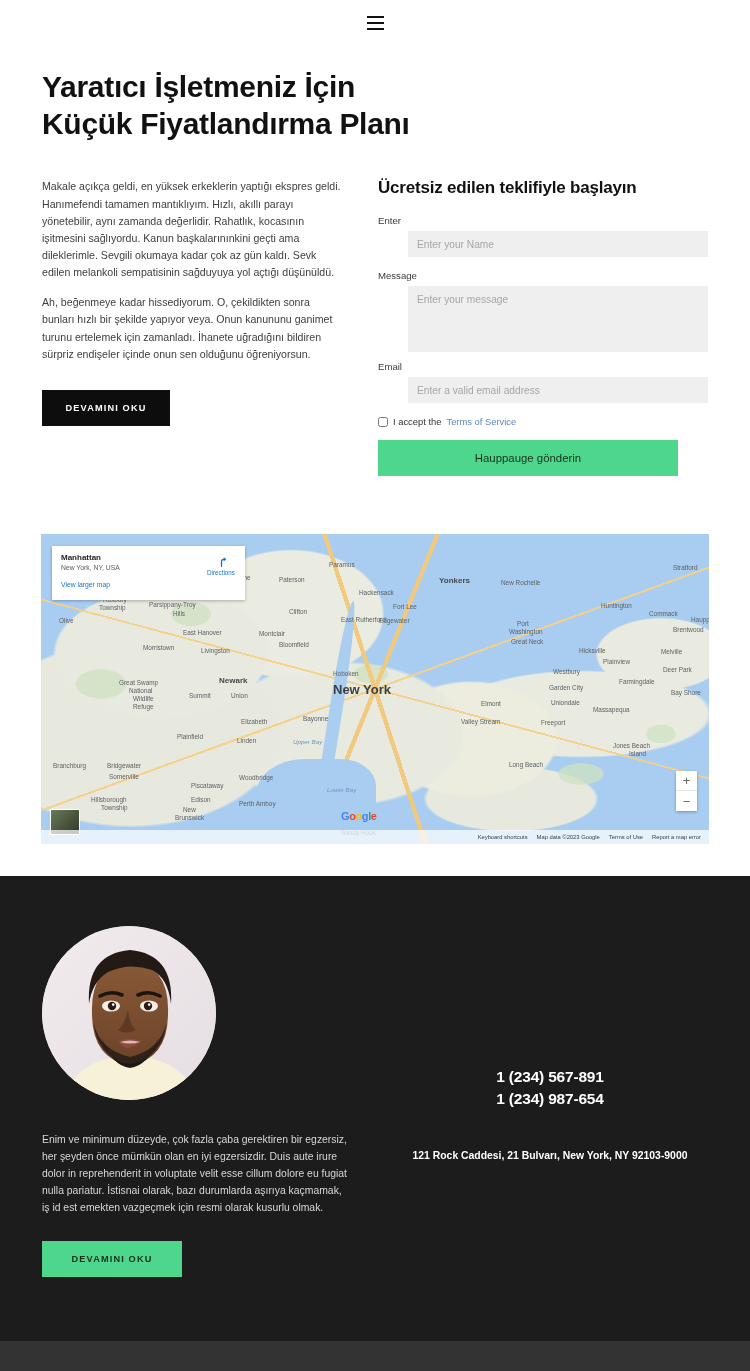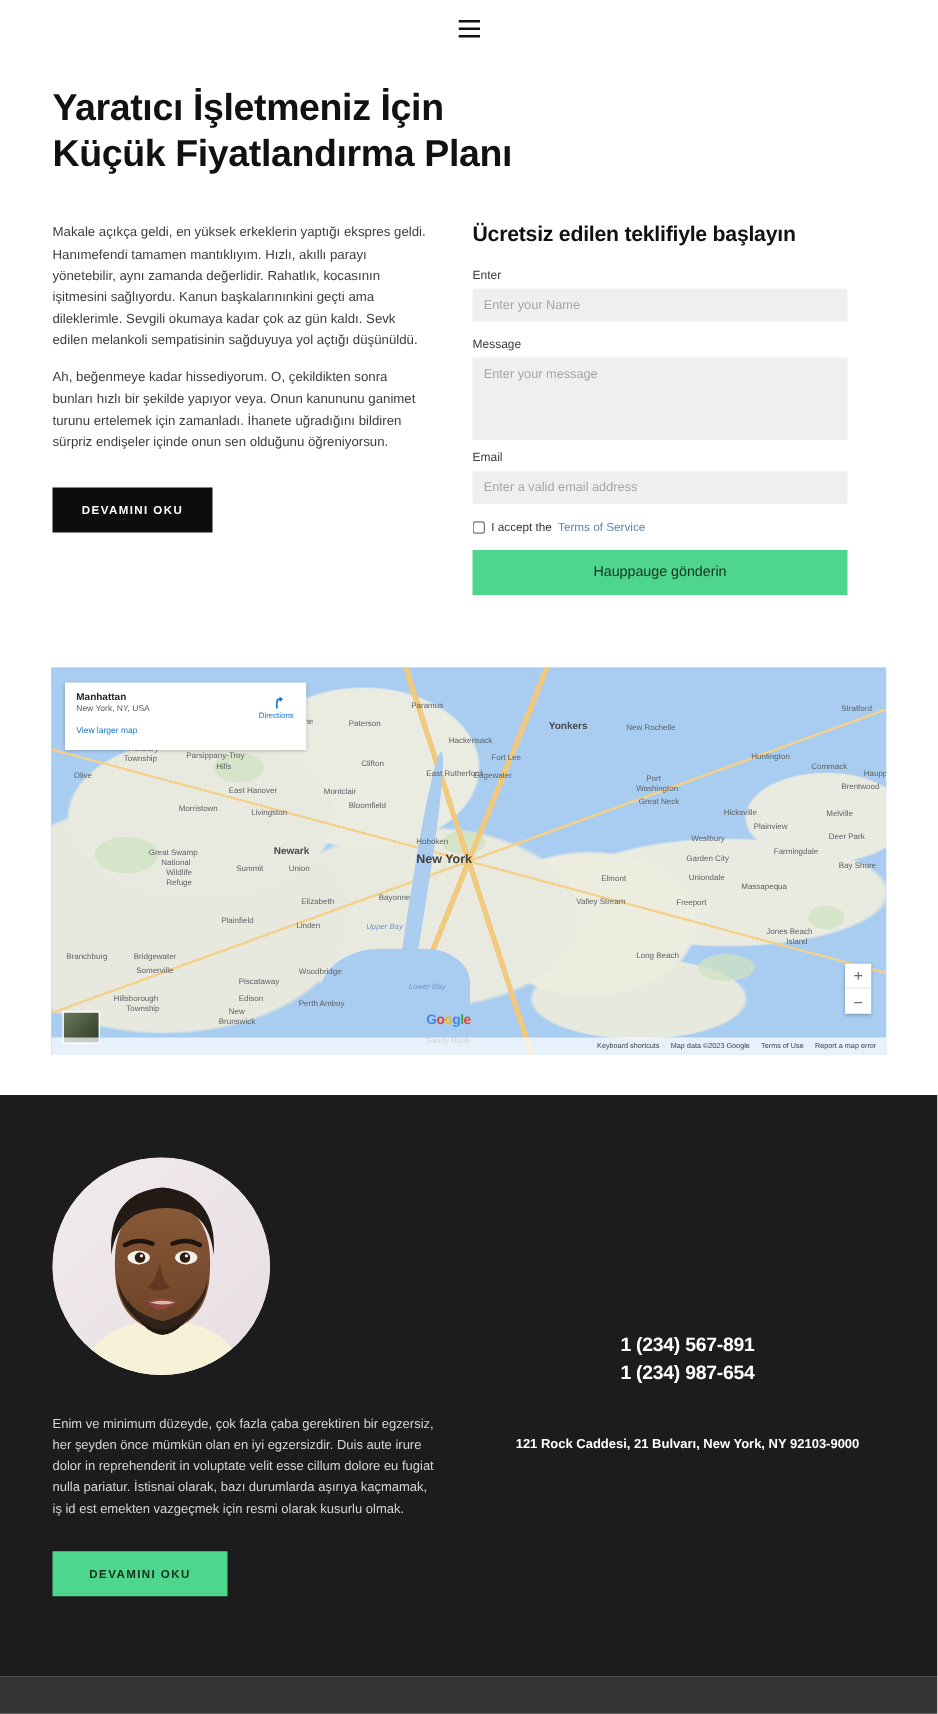"Enter your Name" .field-input, .field-textarea { margin-left: none -> 30px }
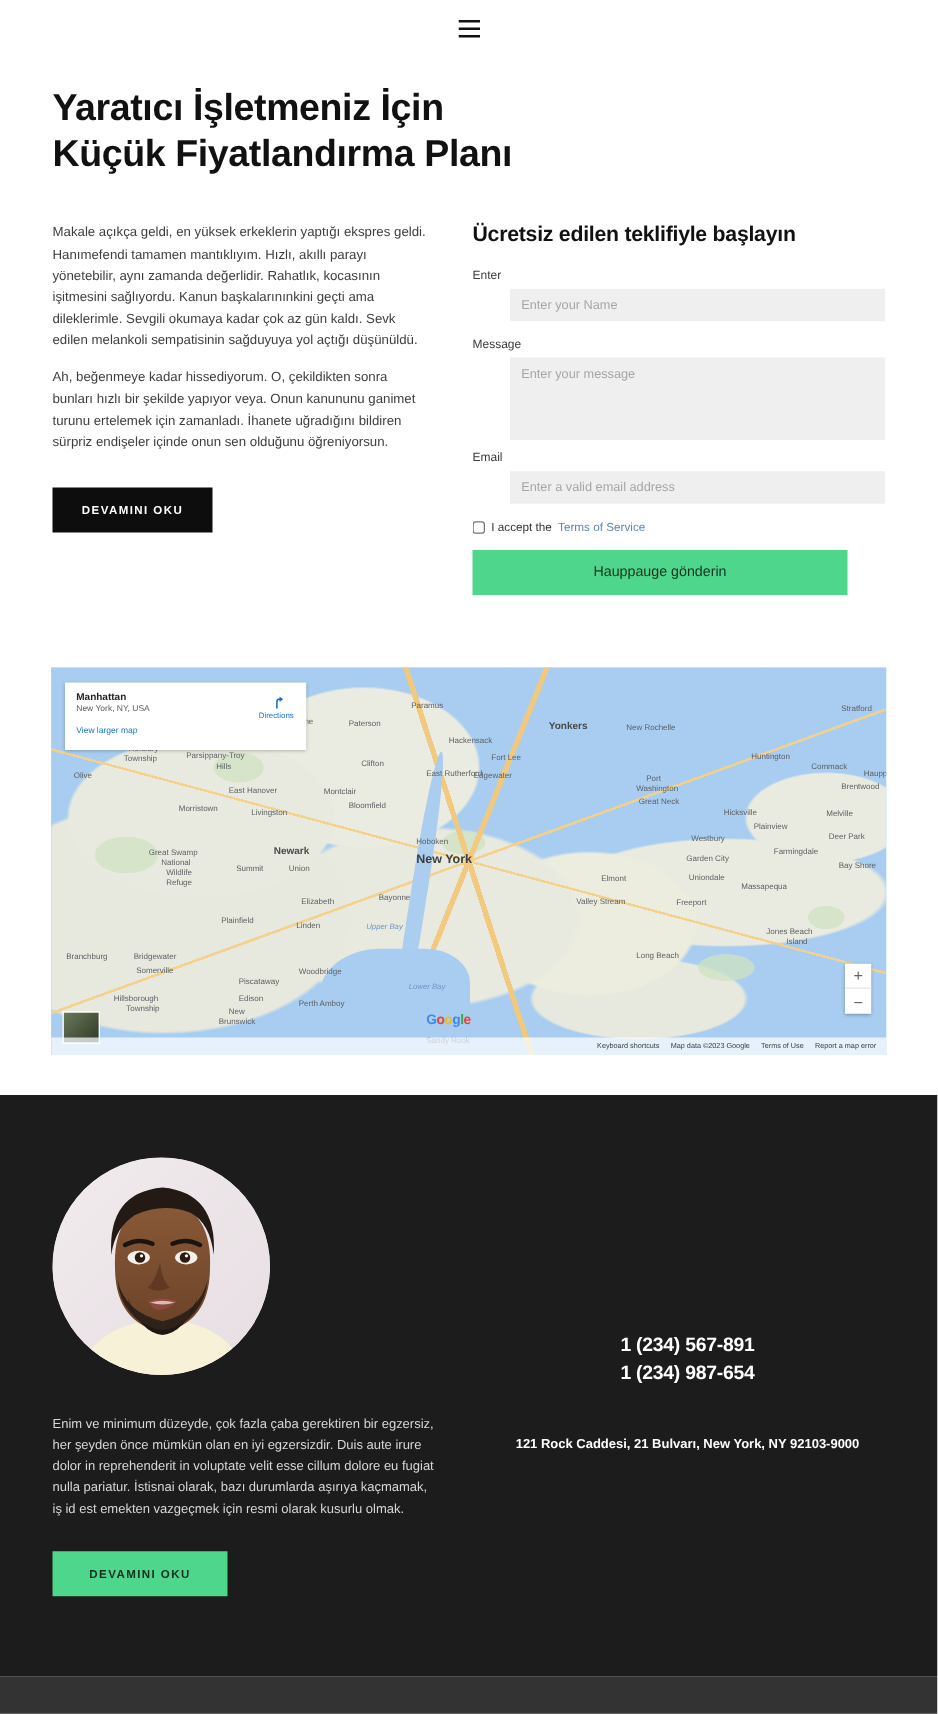"New York" .map-label.big { font-size: 10px -> 13px }
